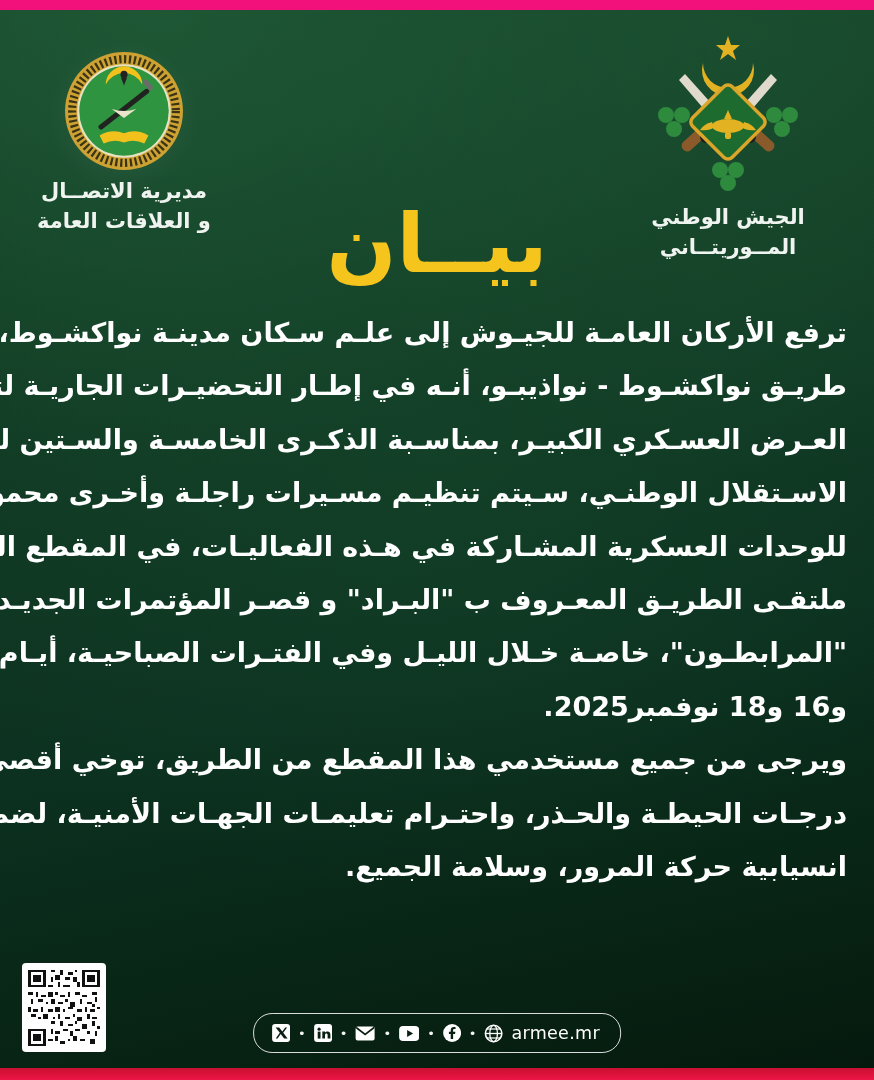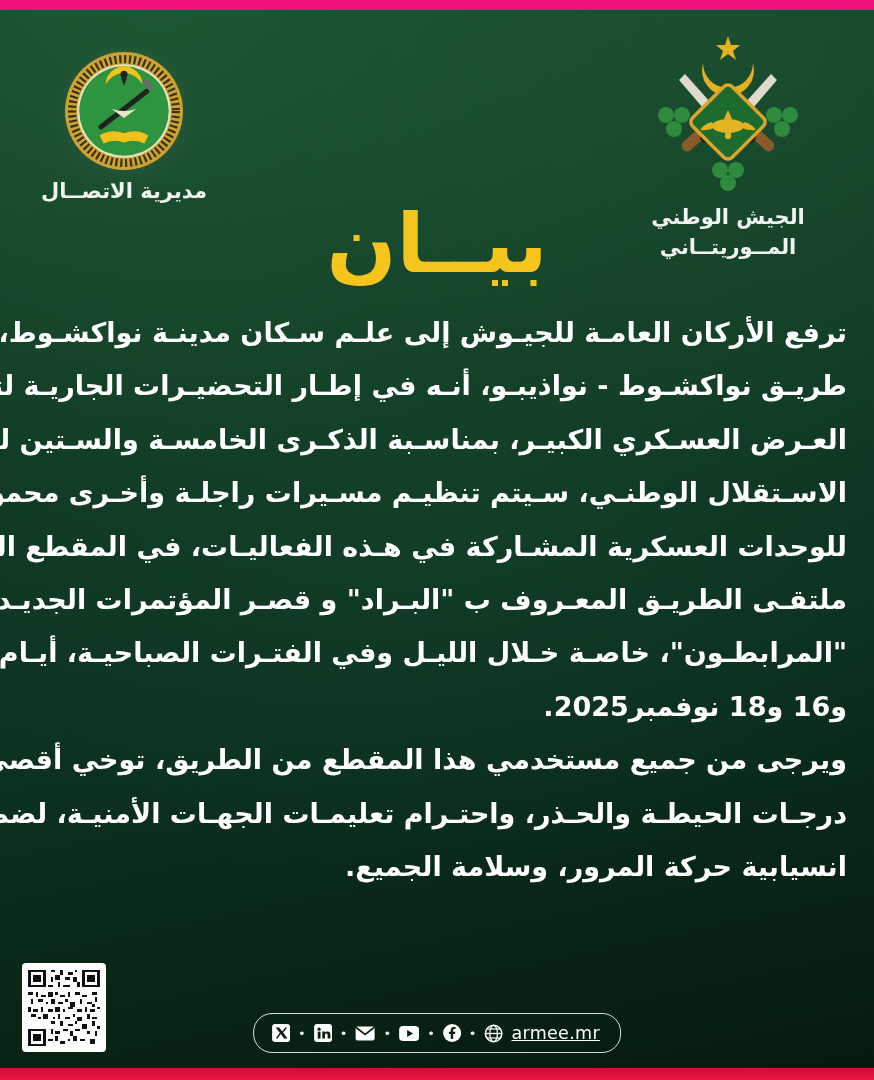"و العلاقات العامة" div { html: none -> <div>و العلاقات العامة</div> }
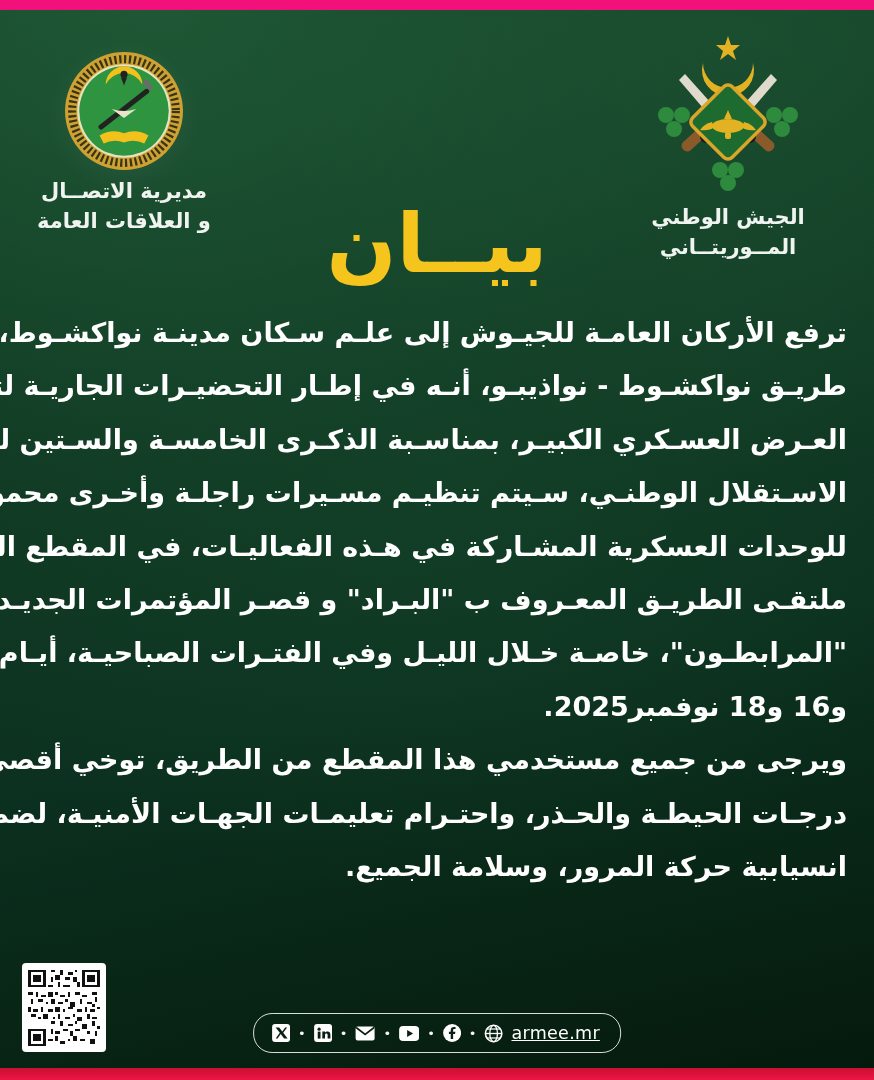"armee.mr" .site-text { text-decoration: underline -> none }
